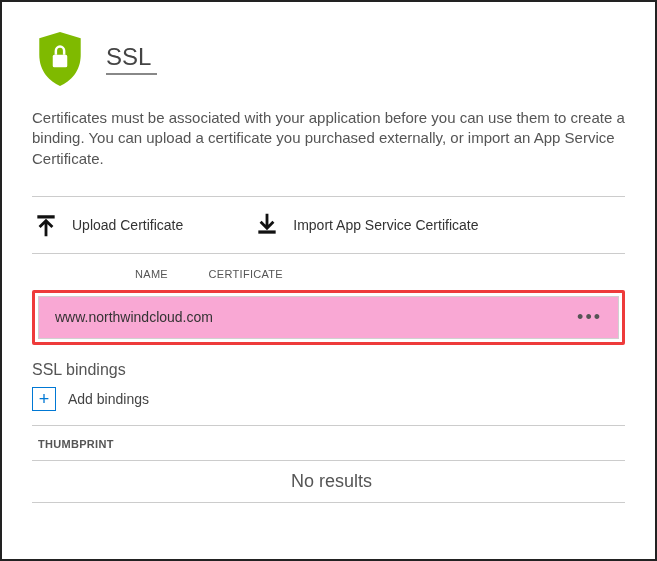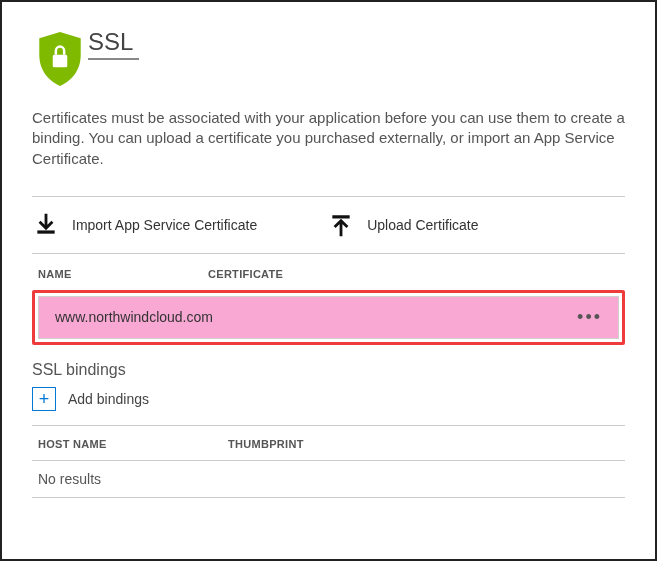"SSL" .hdr { align-items: flex-start -> center; gap: none -> 18px }
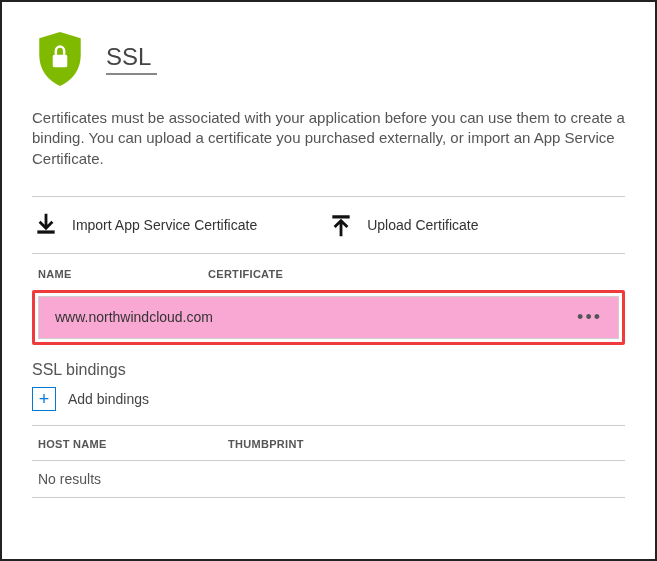"Import App Service Certificate" div.action { order: before "Upload Certificate" -> after "Upload Certificate" }
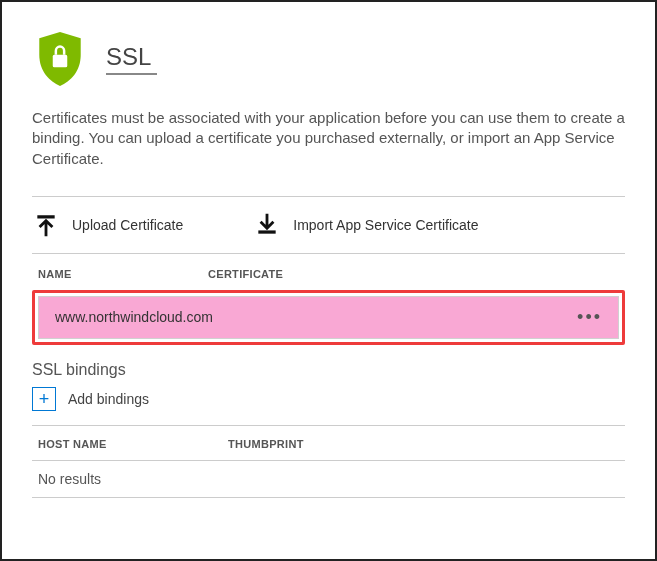"NAME" .col-headers { font-weight: 700 -> 400; text-align: none -> right }
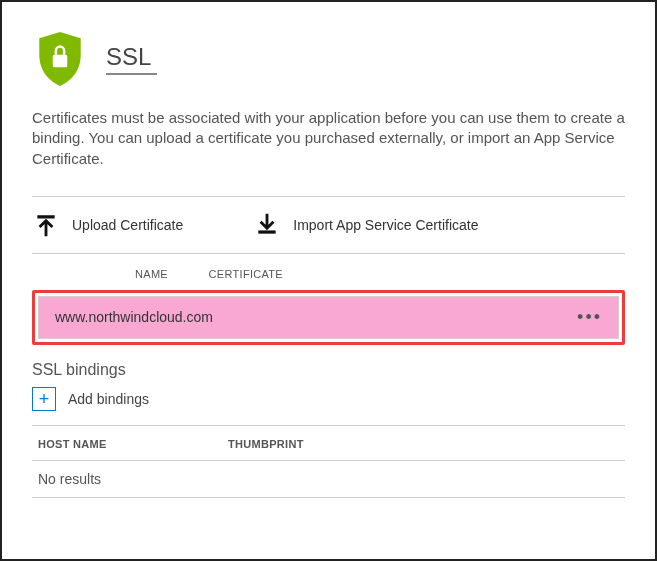"HOST NAME" div.bind-host { html: <div>HOST NAME</div> -> none }
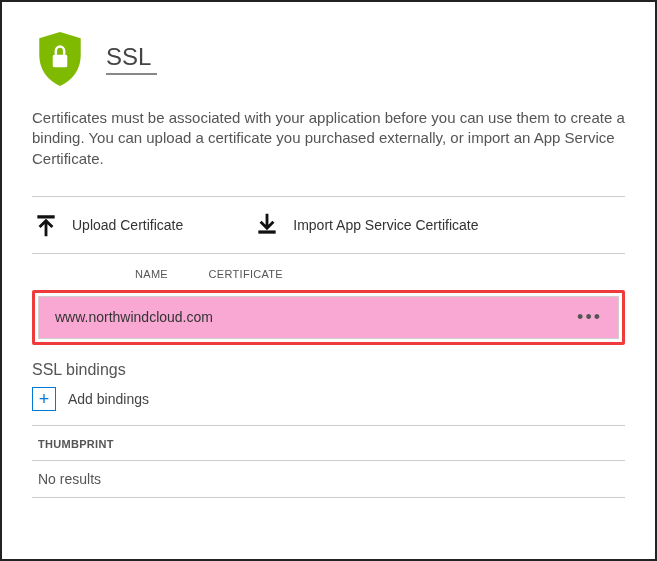"No results" .no-results { font-size: 14px -> 18px; text-align: none -> center }
